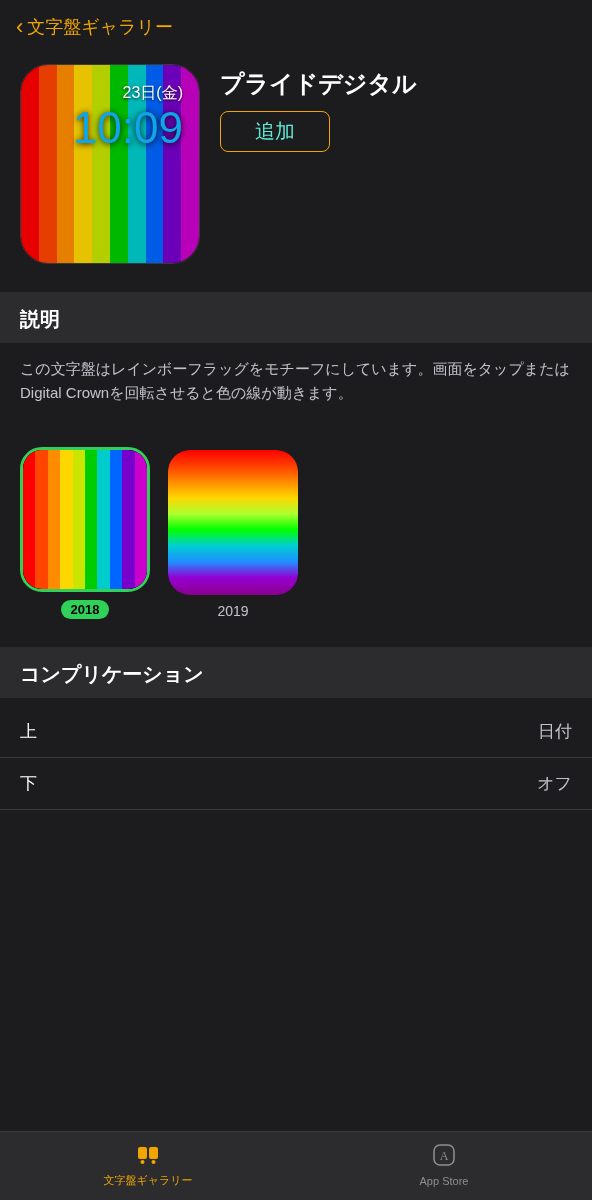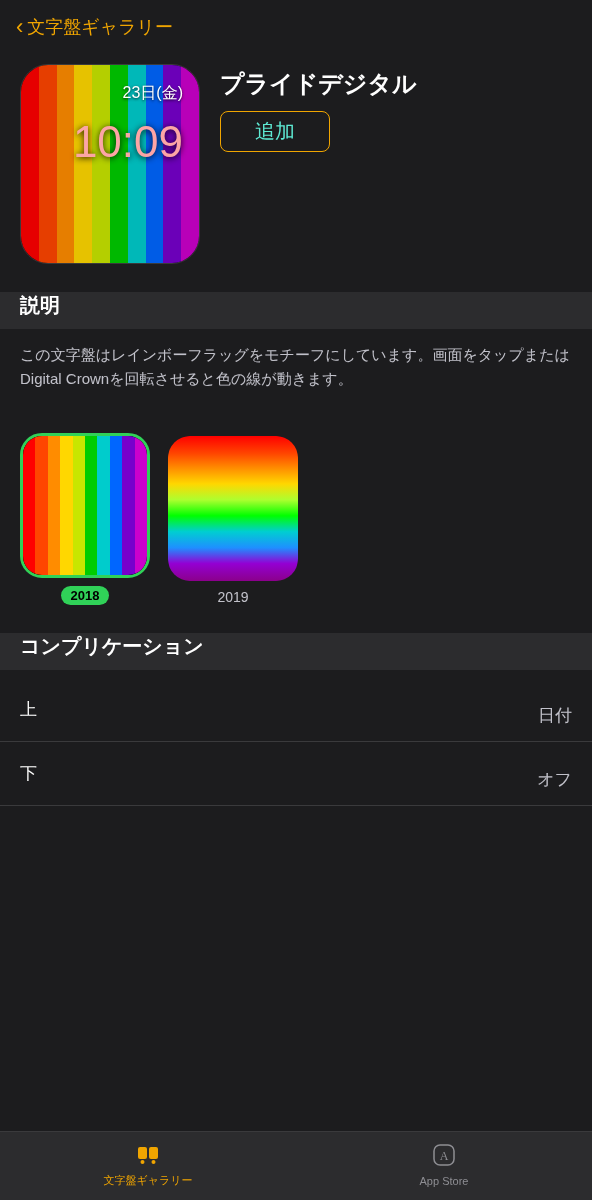"10:09" .watch-time { color: #fca5a5 -> #0ea5e9; margin-top: 16px -> 2px }
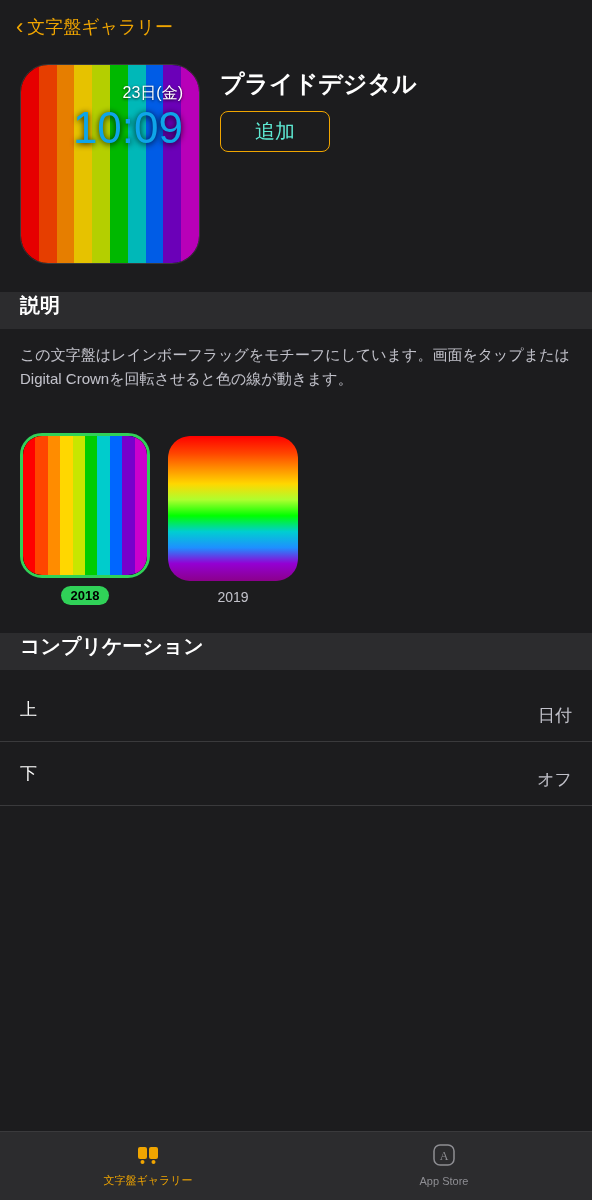"説明" .section-header { padding: 0 20px 10px -> 14px 20px 10px }
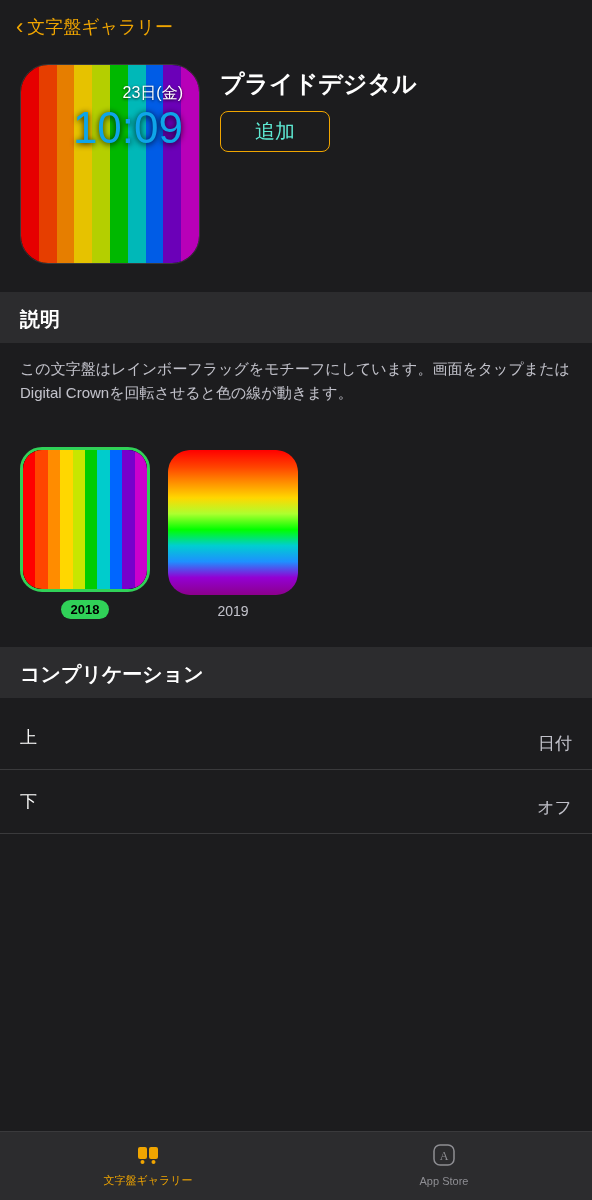"日付" .complication-value { margin-top: 12px -> none }
